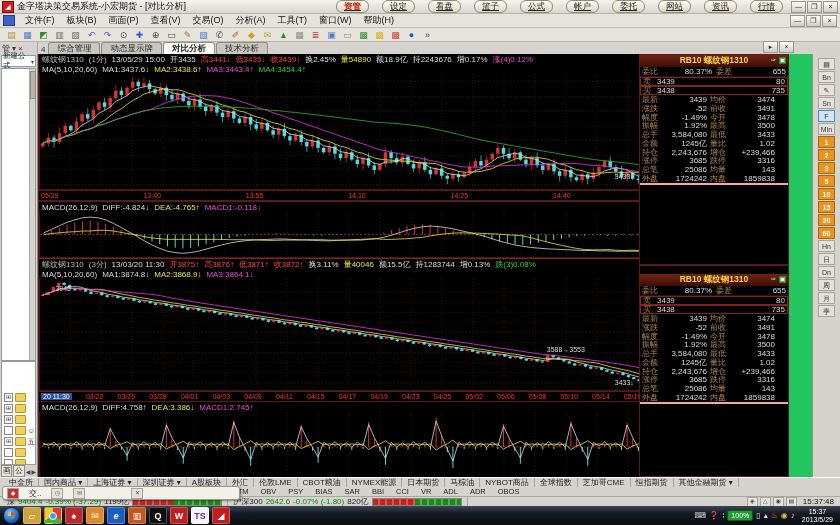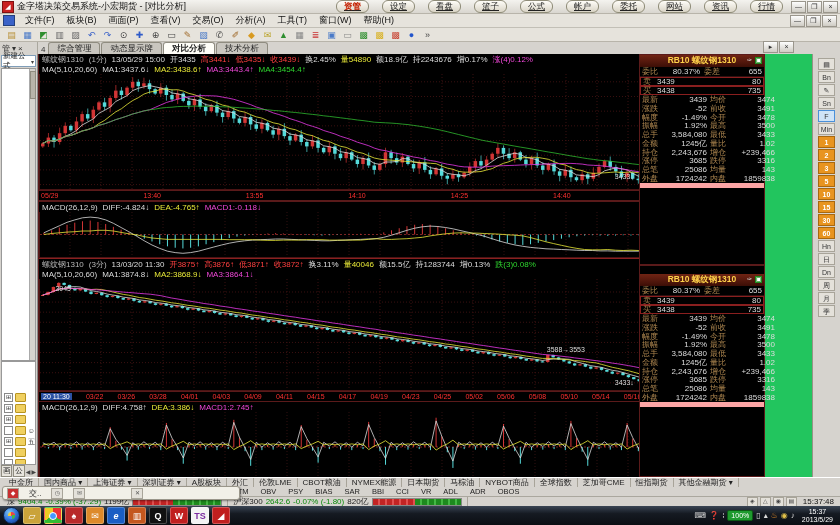"RB10 螺纹钢1310" .qpanel { width: 126px -> 150px }
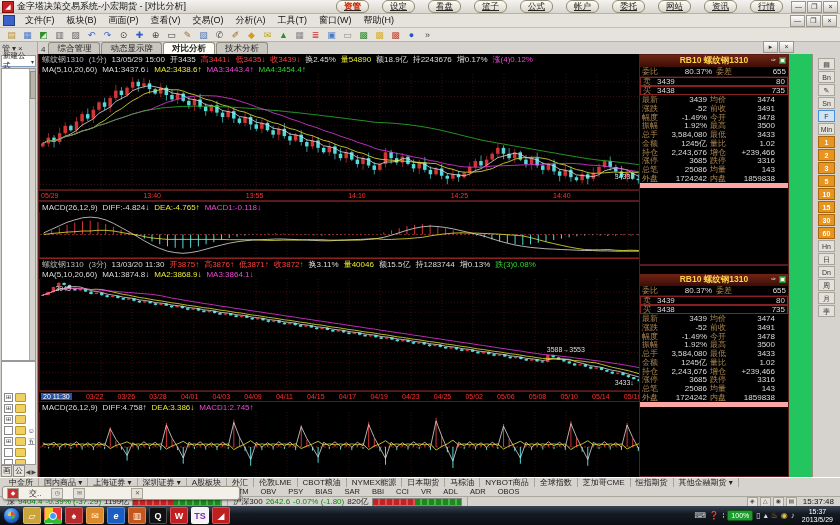"最新" .qrows { border-bottom: 5px solid #fca5a5 -> 2px solid #fca5a5 }
